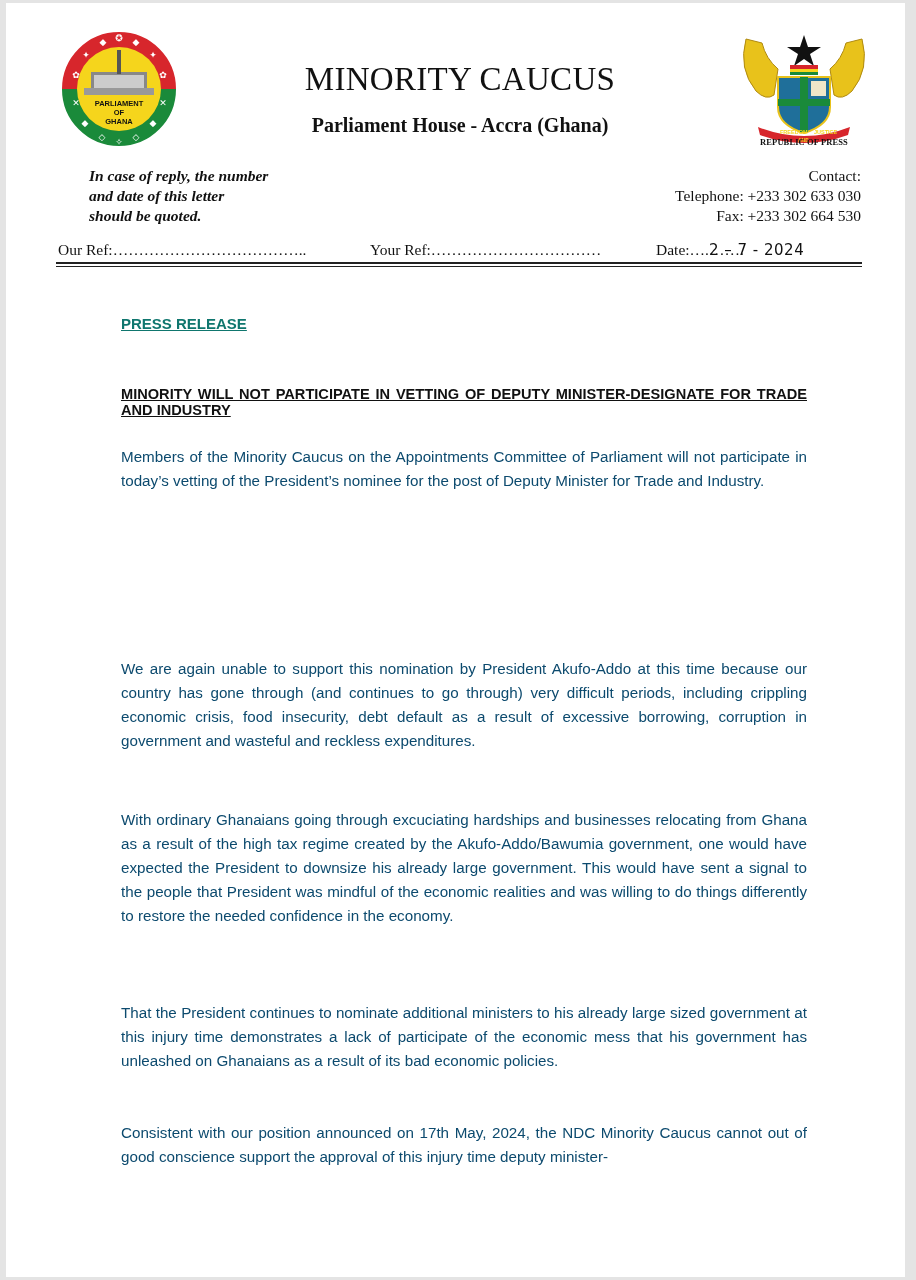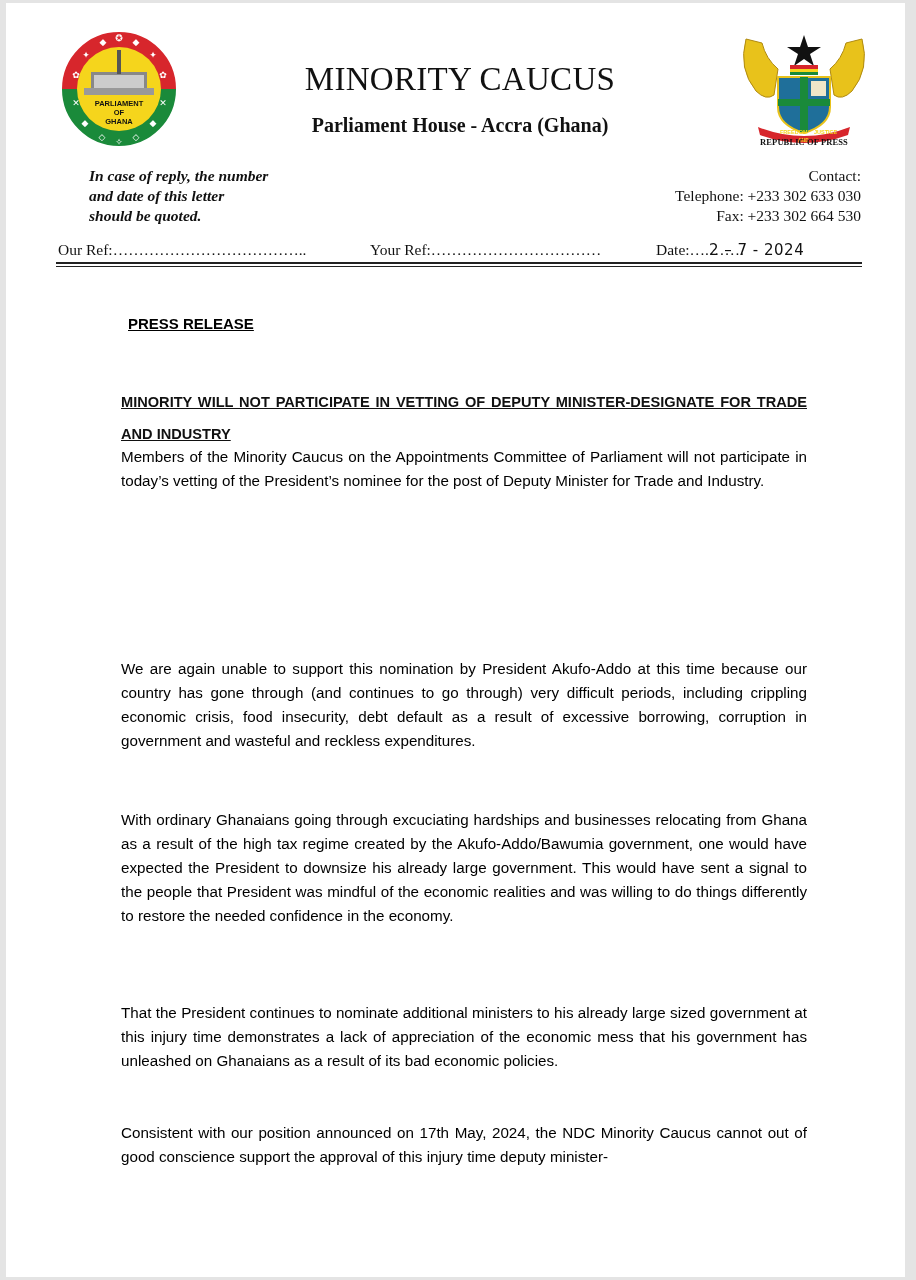"PRESS RELEASE" .press { color: #000000 -> #0f766e; margin-left: 7px -> none }
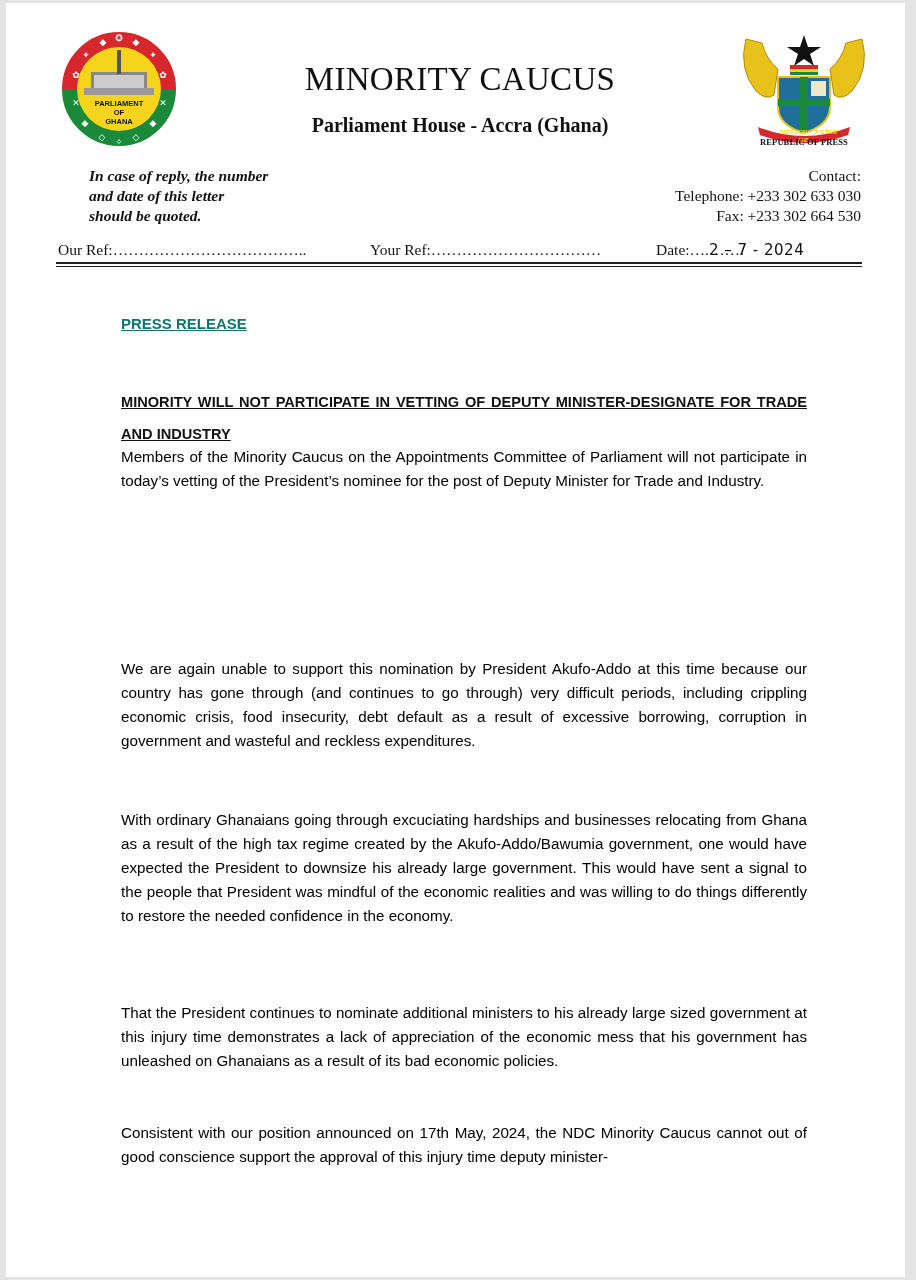"MINORITY WILL NOT PARTICIPATE IN" .headline { line-height: 32px -> 16px }
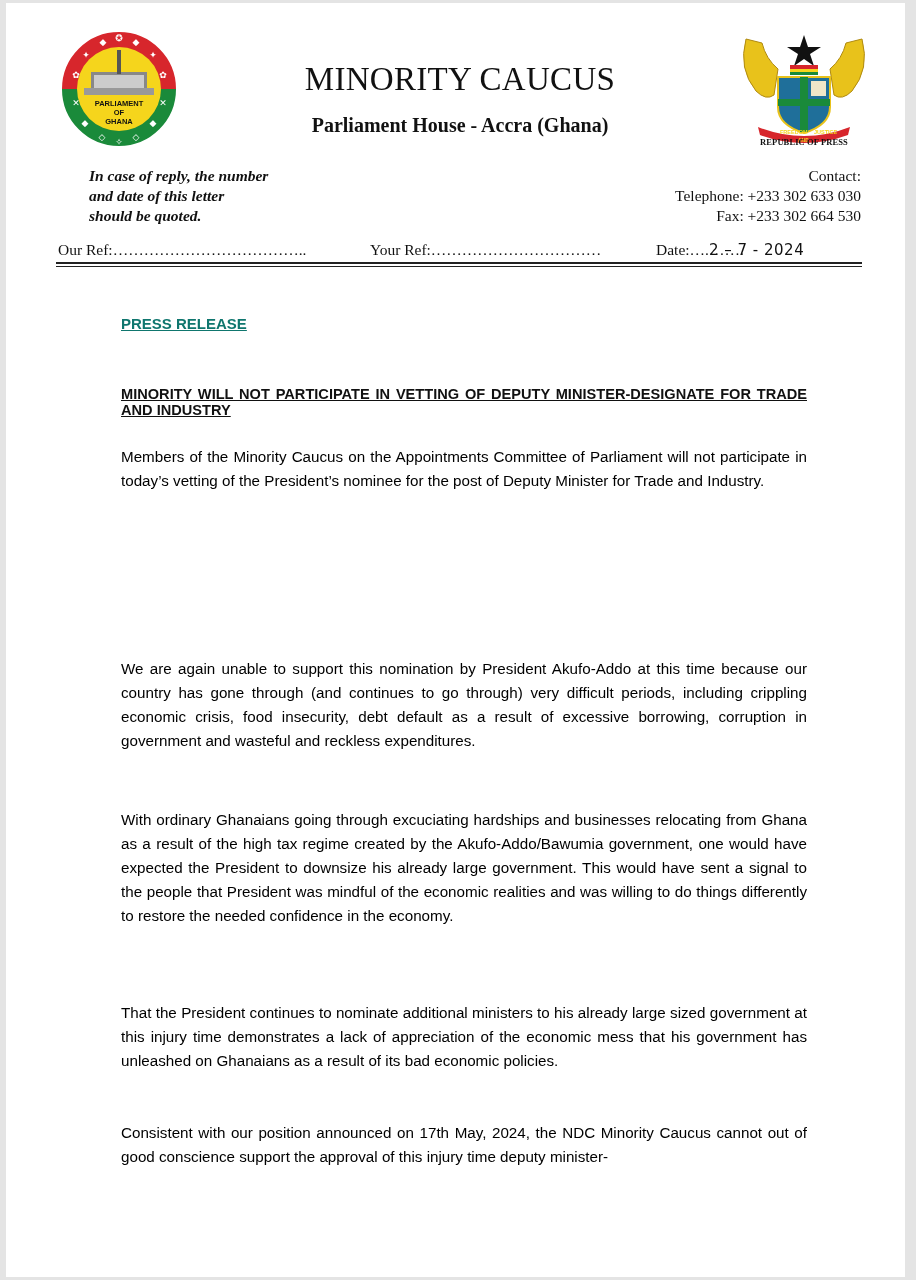"Members of the Minority Caucus" .body-text { color: #000000 -> #0c4a6e }
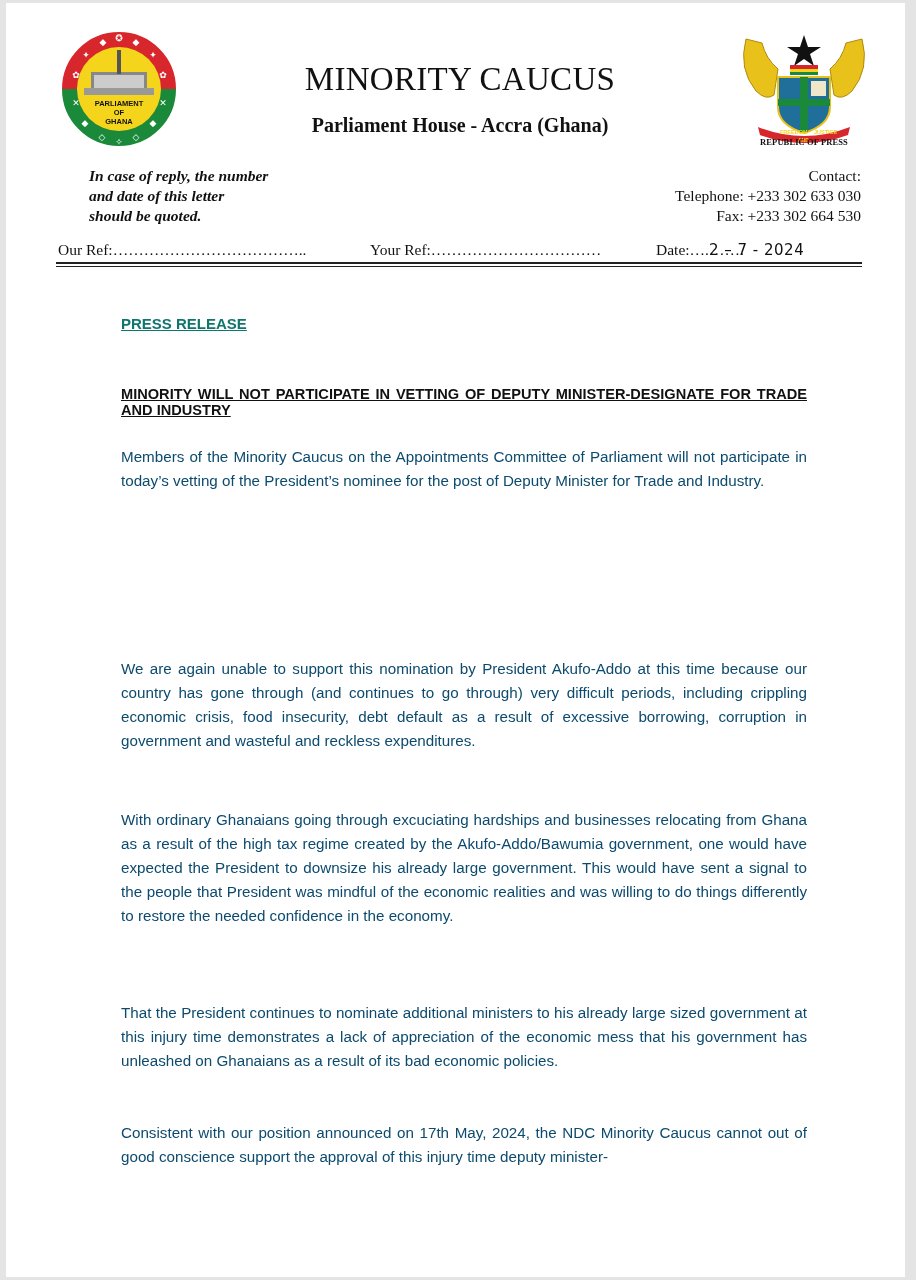"That the President continues to" div.body-text { text: appreciation -> participate }
